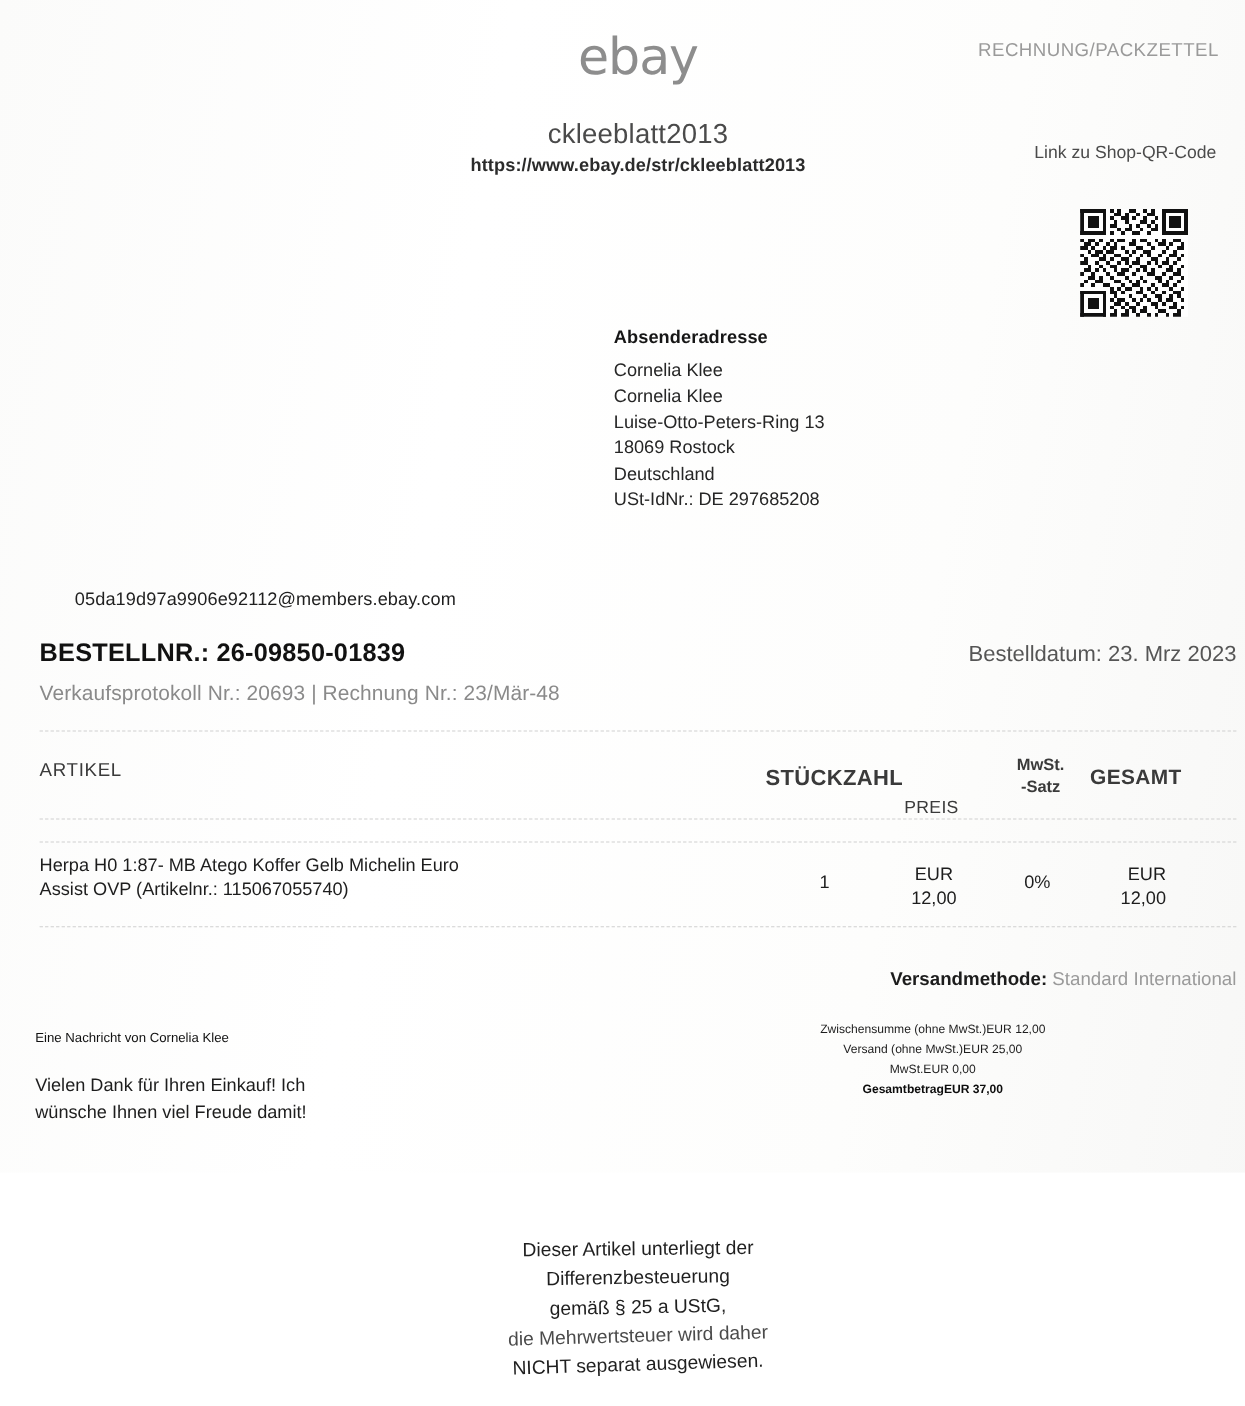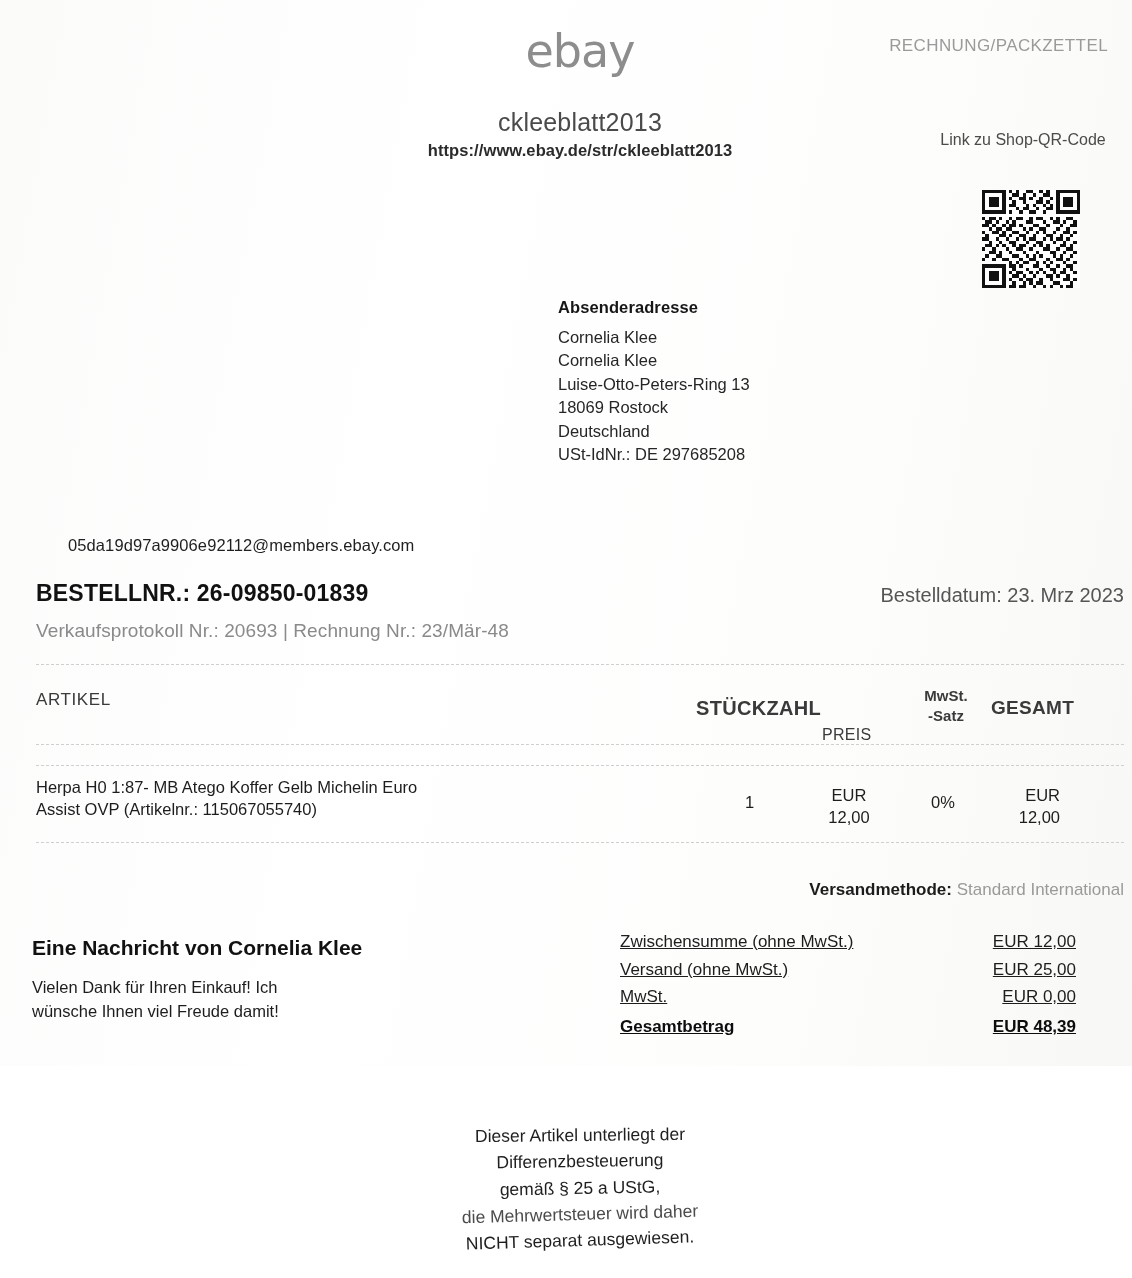"Eine Nachricht von Cornelia Klee" .msg-title { font-size: 21px -> 12px; font-weight: bold -> normal }
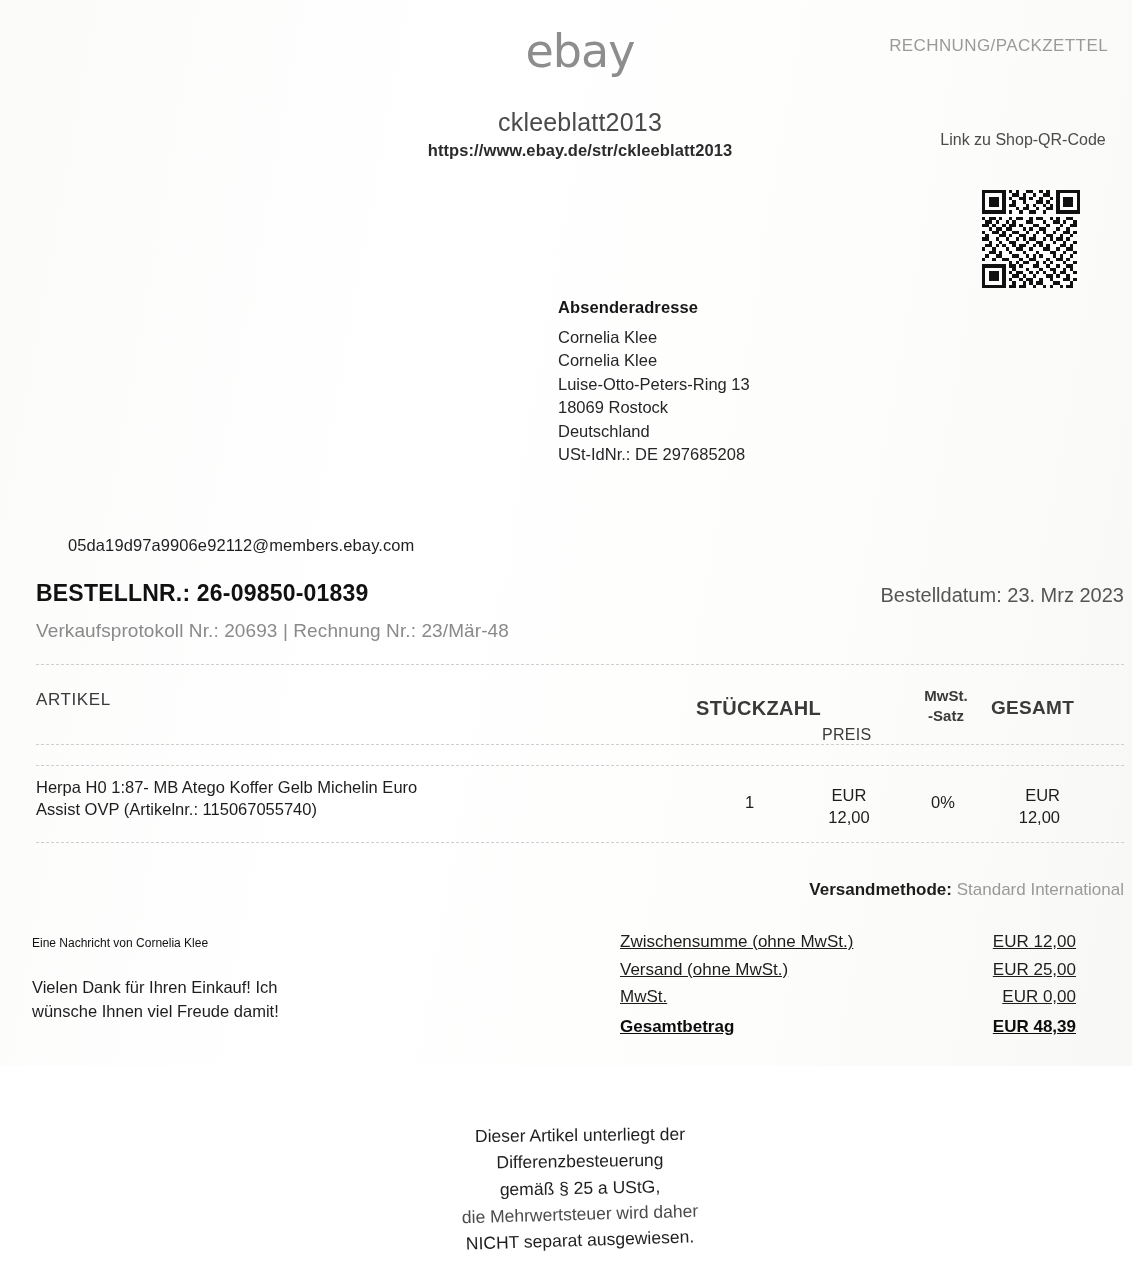"Zwischensumme (ohne MwSt.)" .totals-row { font-size: 17px -> 11px; justify-content: space-between -> center; text-decoration: underline -> none }
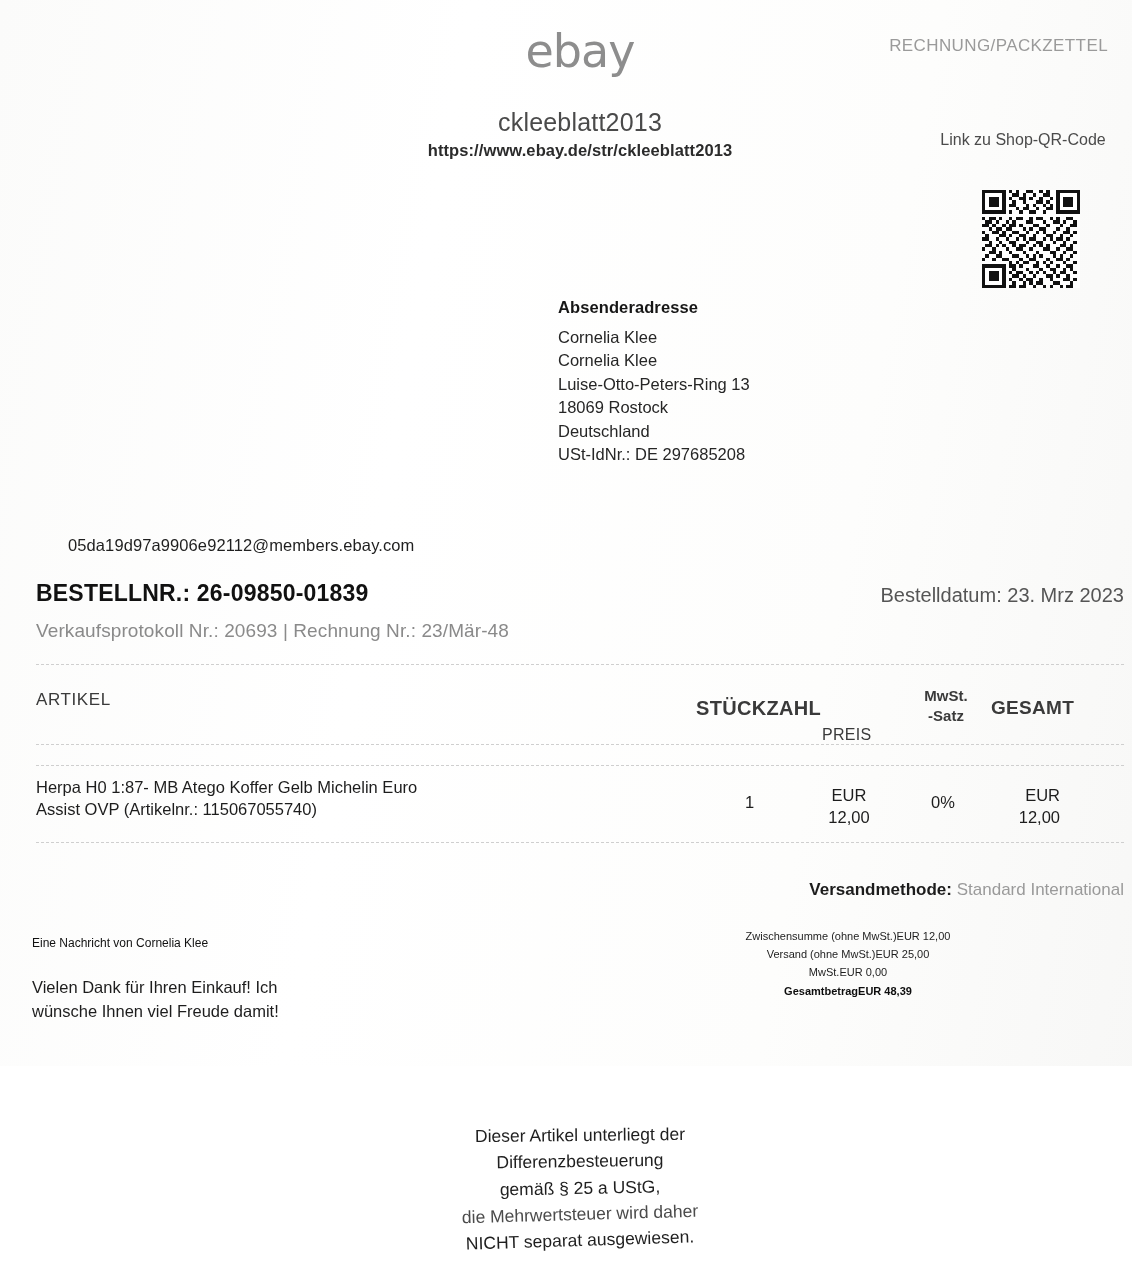"EUR 48,39" span.val { text: 48,39 -> 37,00 }
